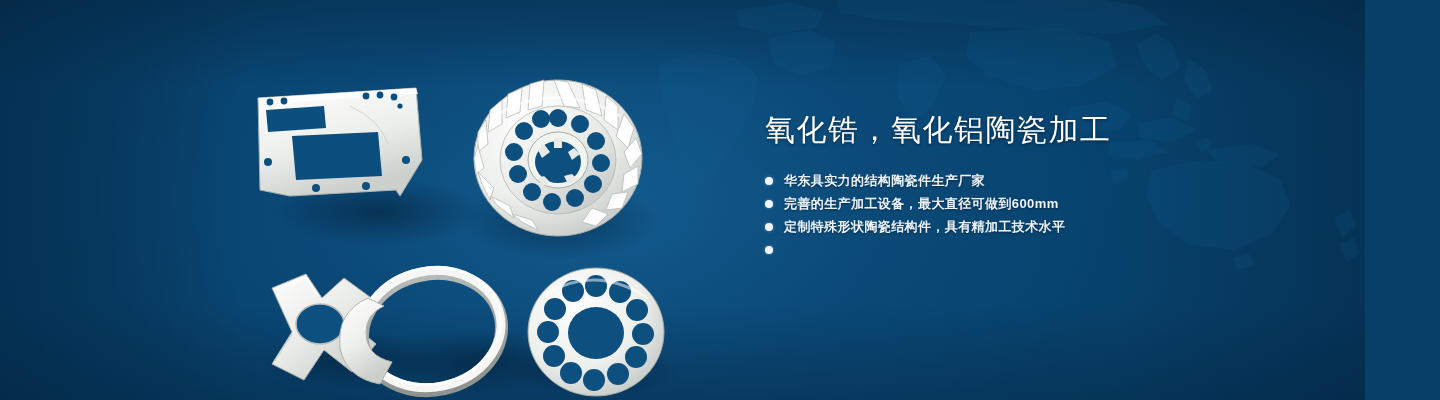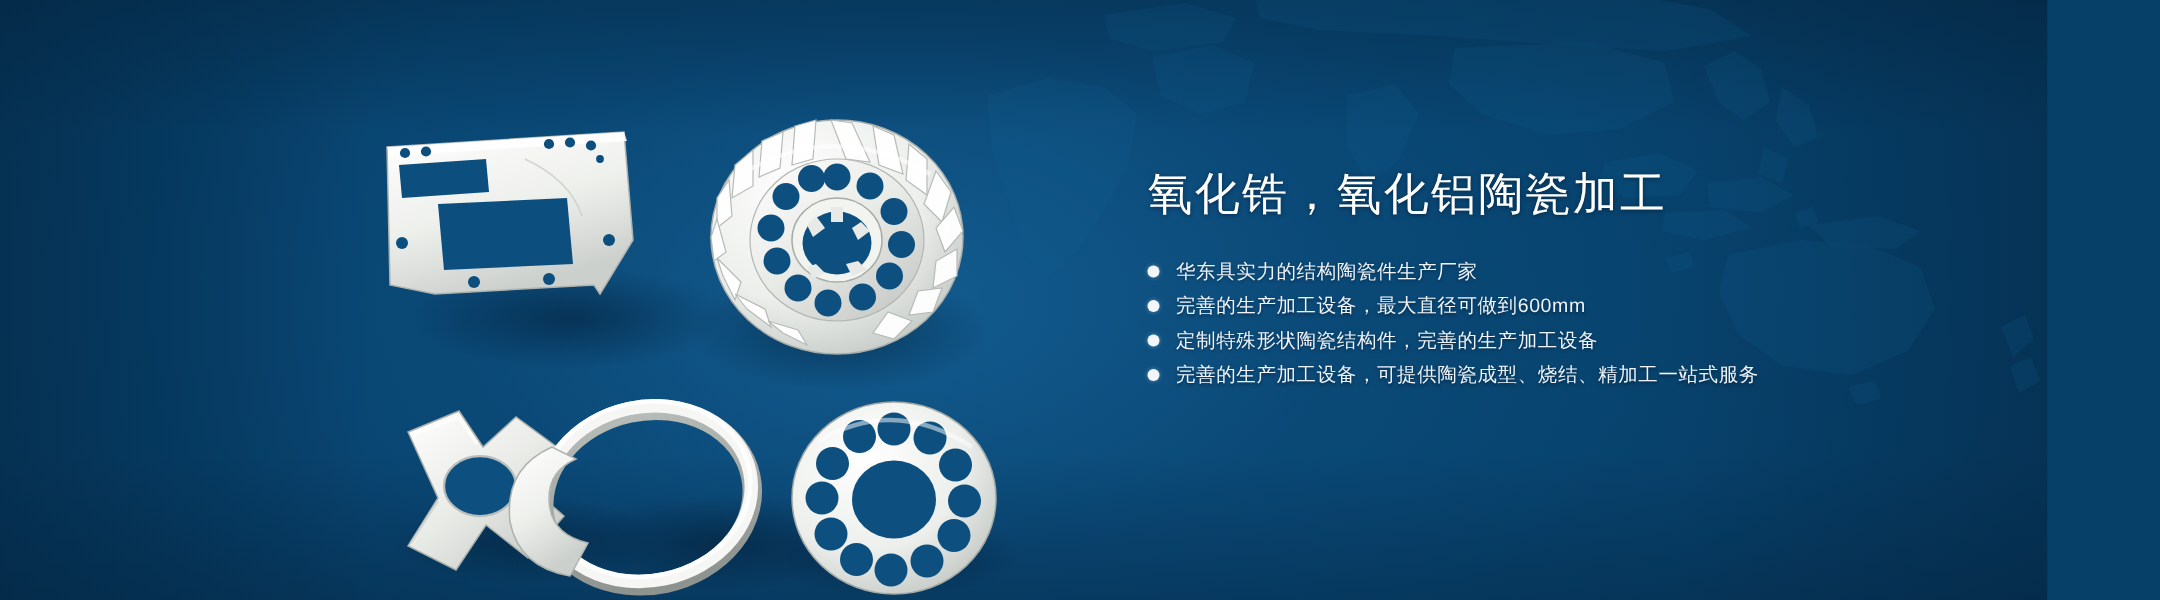"华东具实力的结构陶瓷件生产厂家" .btext { font-weight: none -> bold }
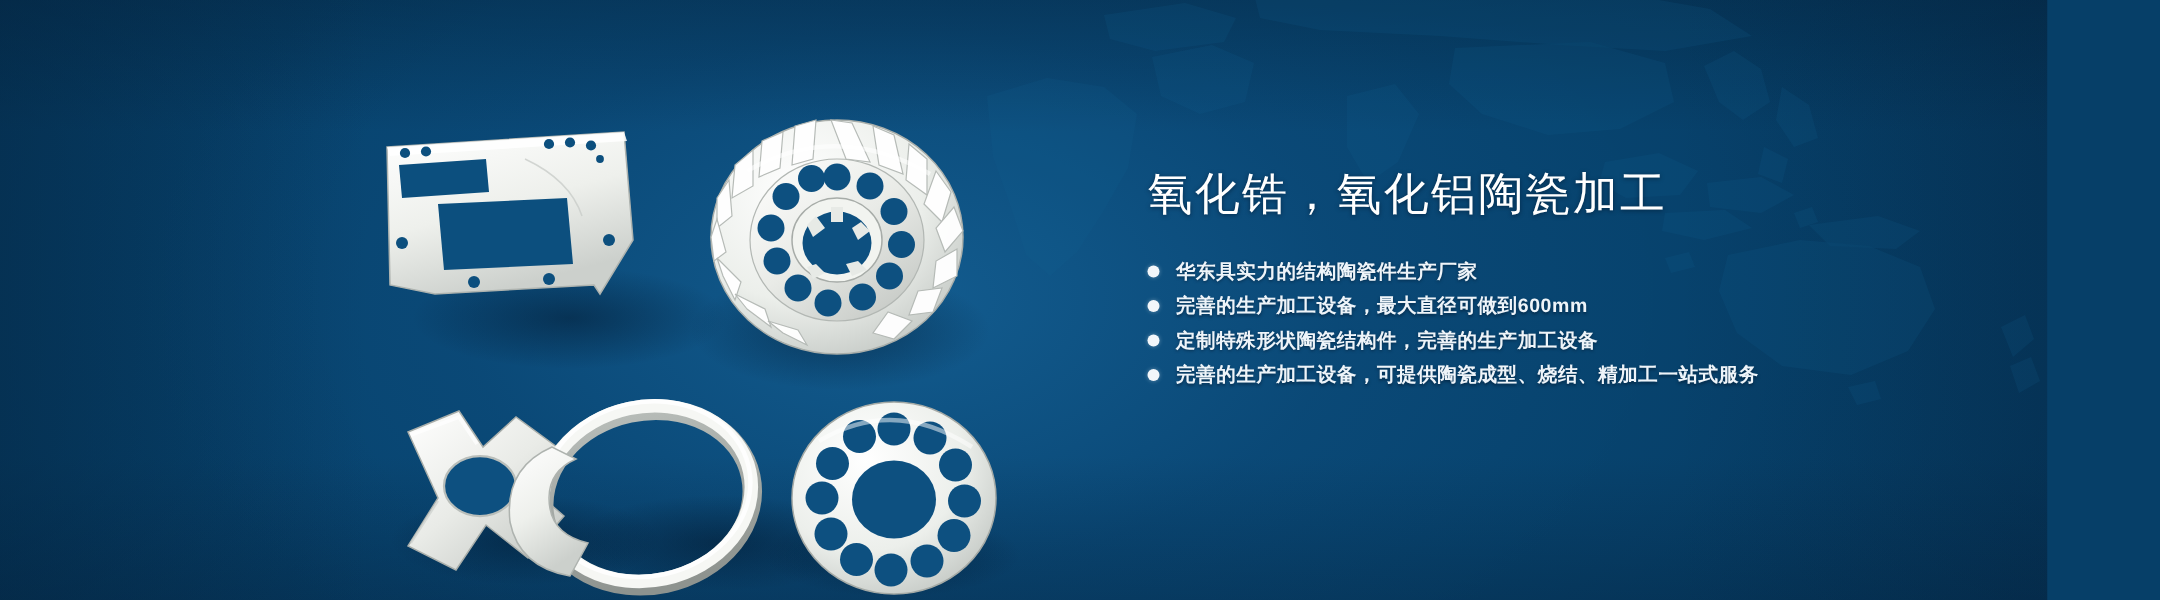"定制特殊形状陶瓷结构件，完善的生产加工设备" span.btext { text: 完善的生产加工设备 -> 具有精加工技术水平 }
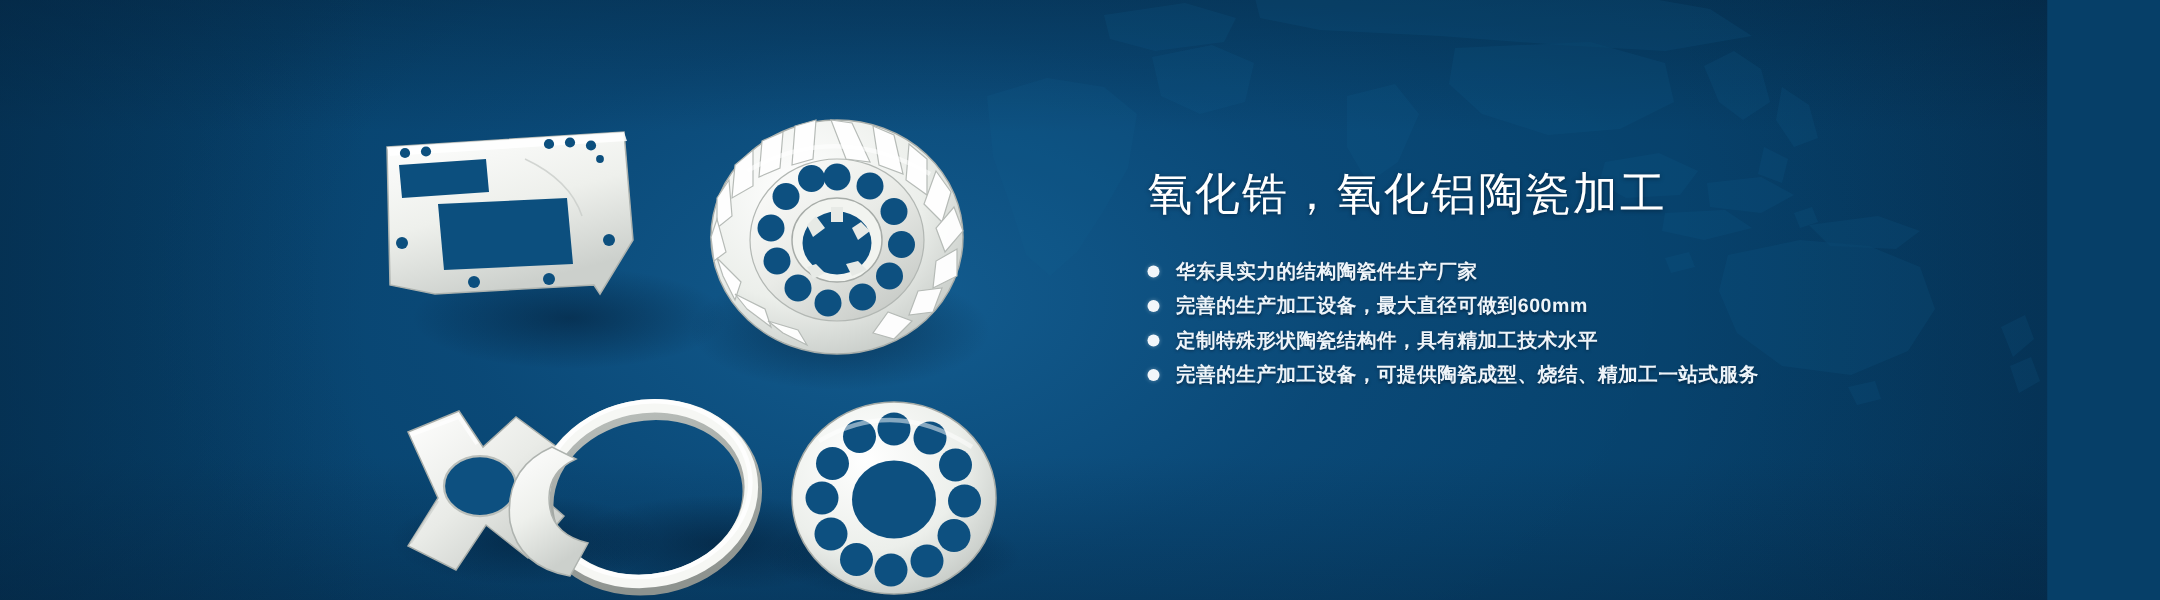"完善的生产加工设备，可提供陶瓷成型、烧结、精加工一站式服务" span.btext { html: <span>完善的生产加工设备，可提供陶瓷成型、烧结、精加工一站式服务</span> -> none }
